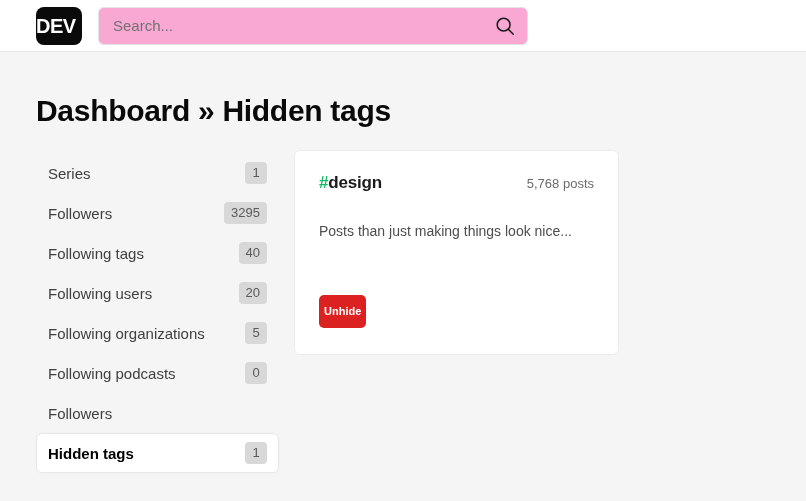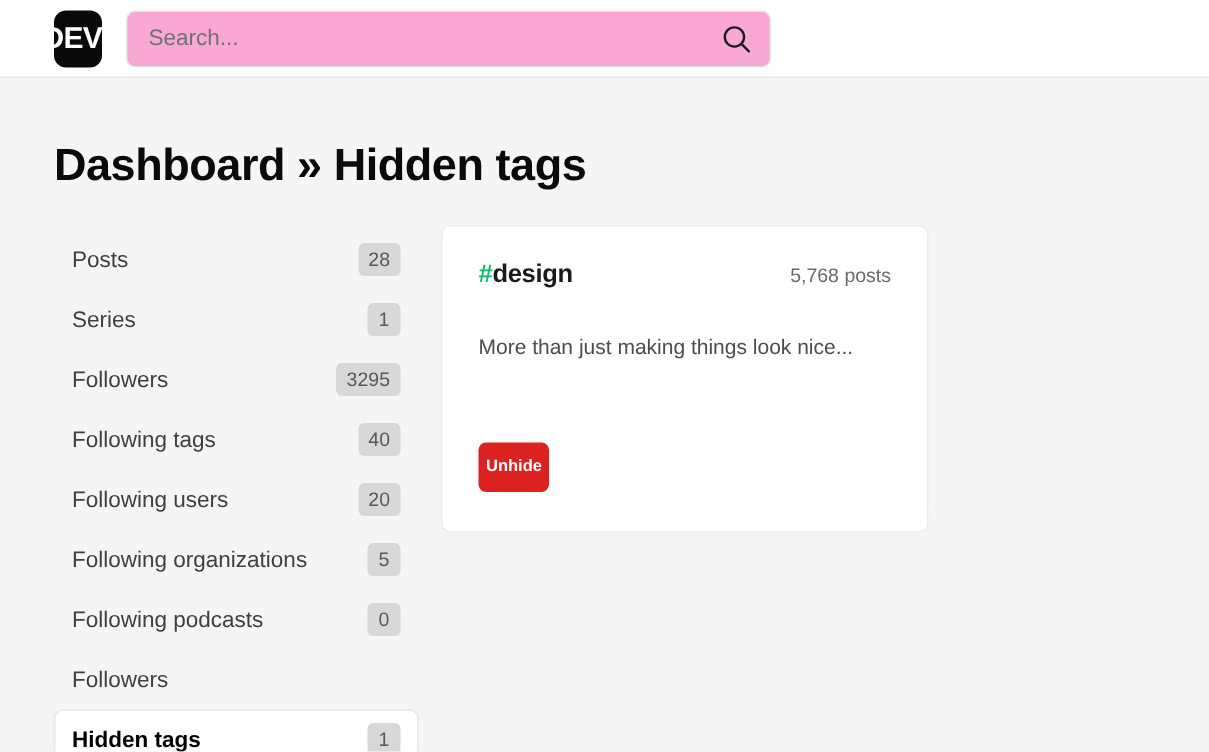"DEV" .logo { justify-content: flex-end -> flex-start; width: 32px -> 46px }
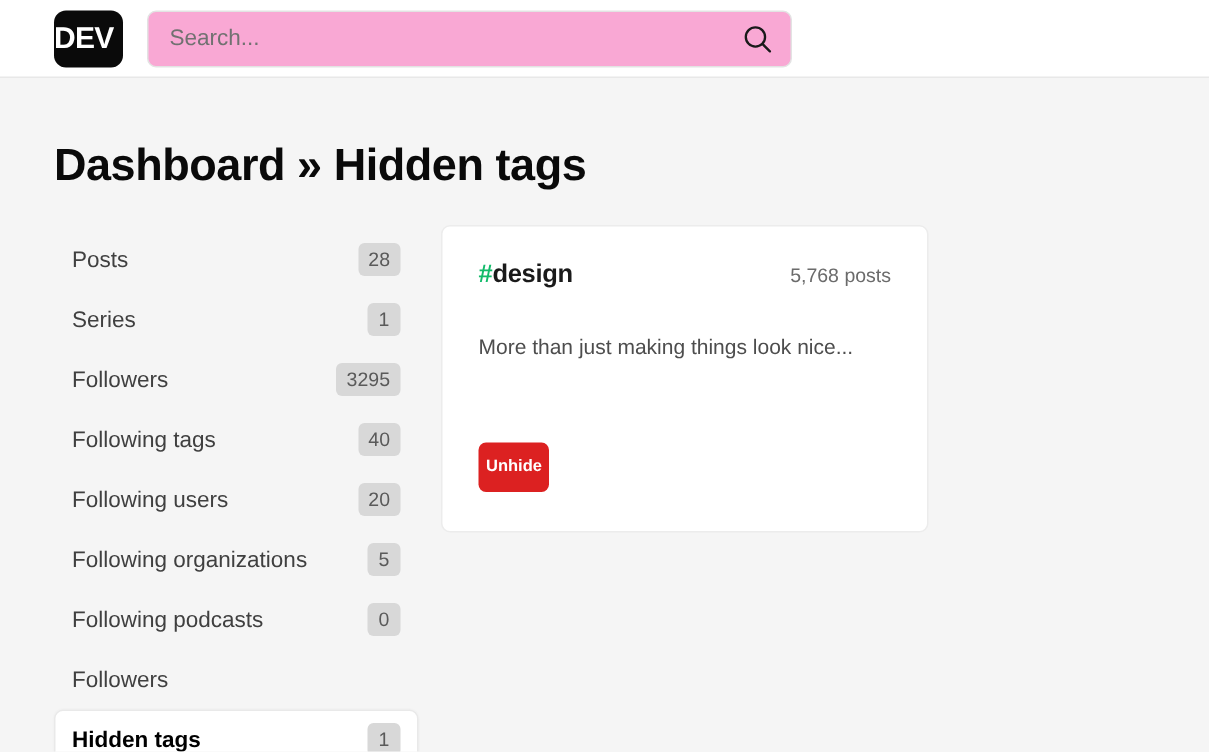"Posts" div.nav-item { html: <div> <span>Posts</span> <span>28</span> </div> -> none }
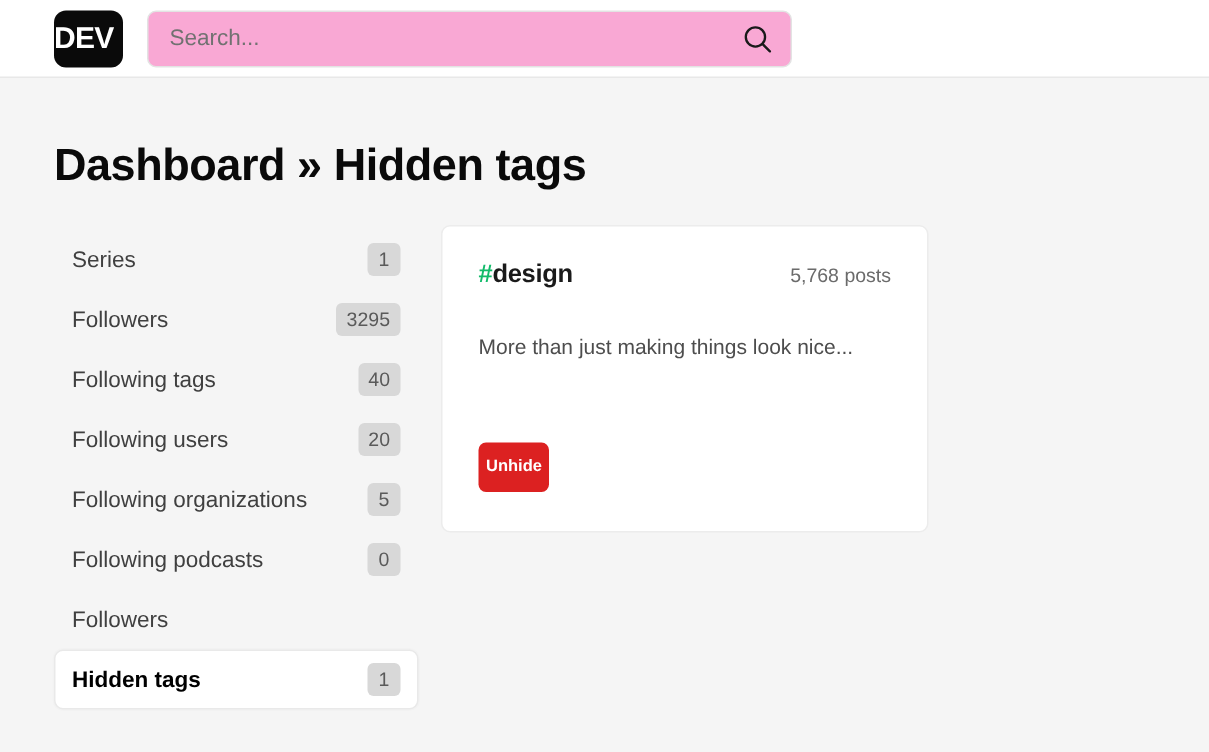"More than just making things" p.tag-desc { text: More -> Posts }
